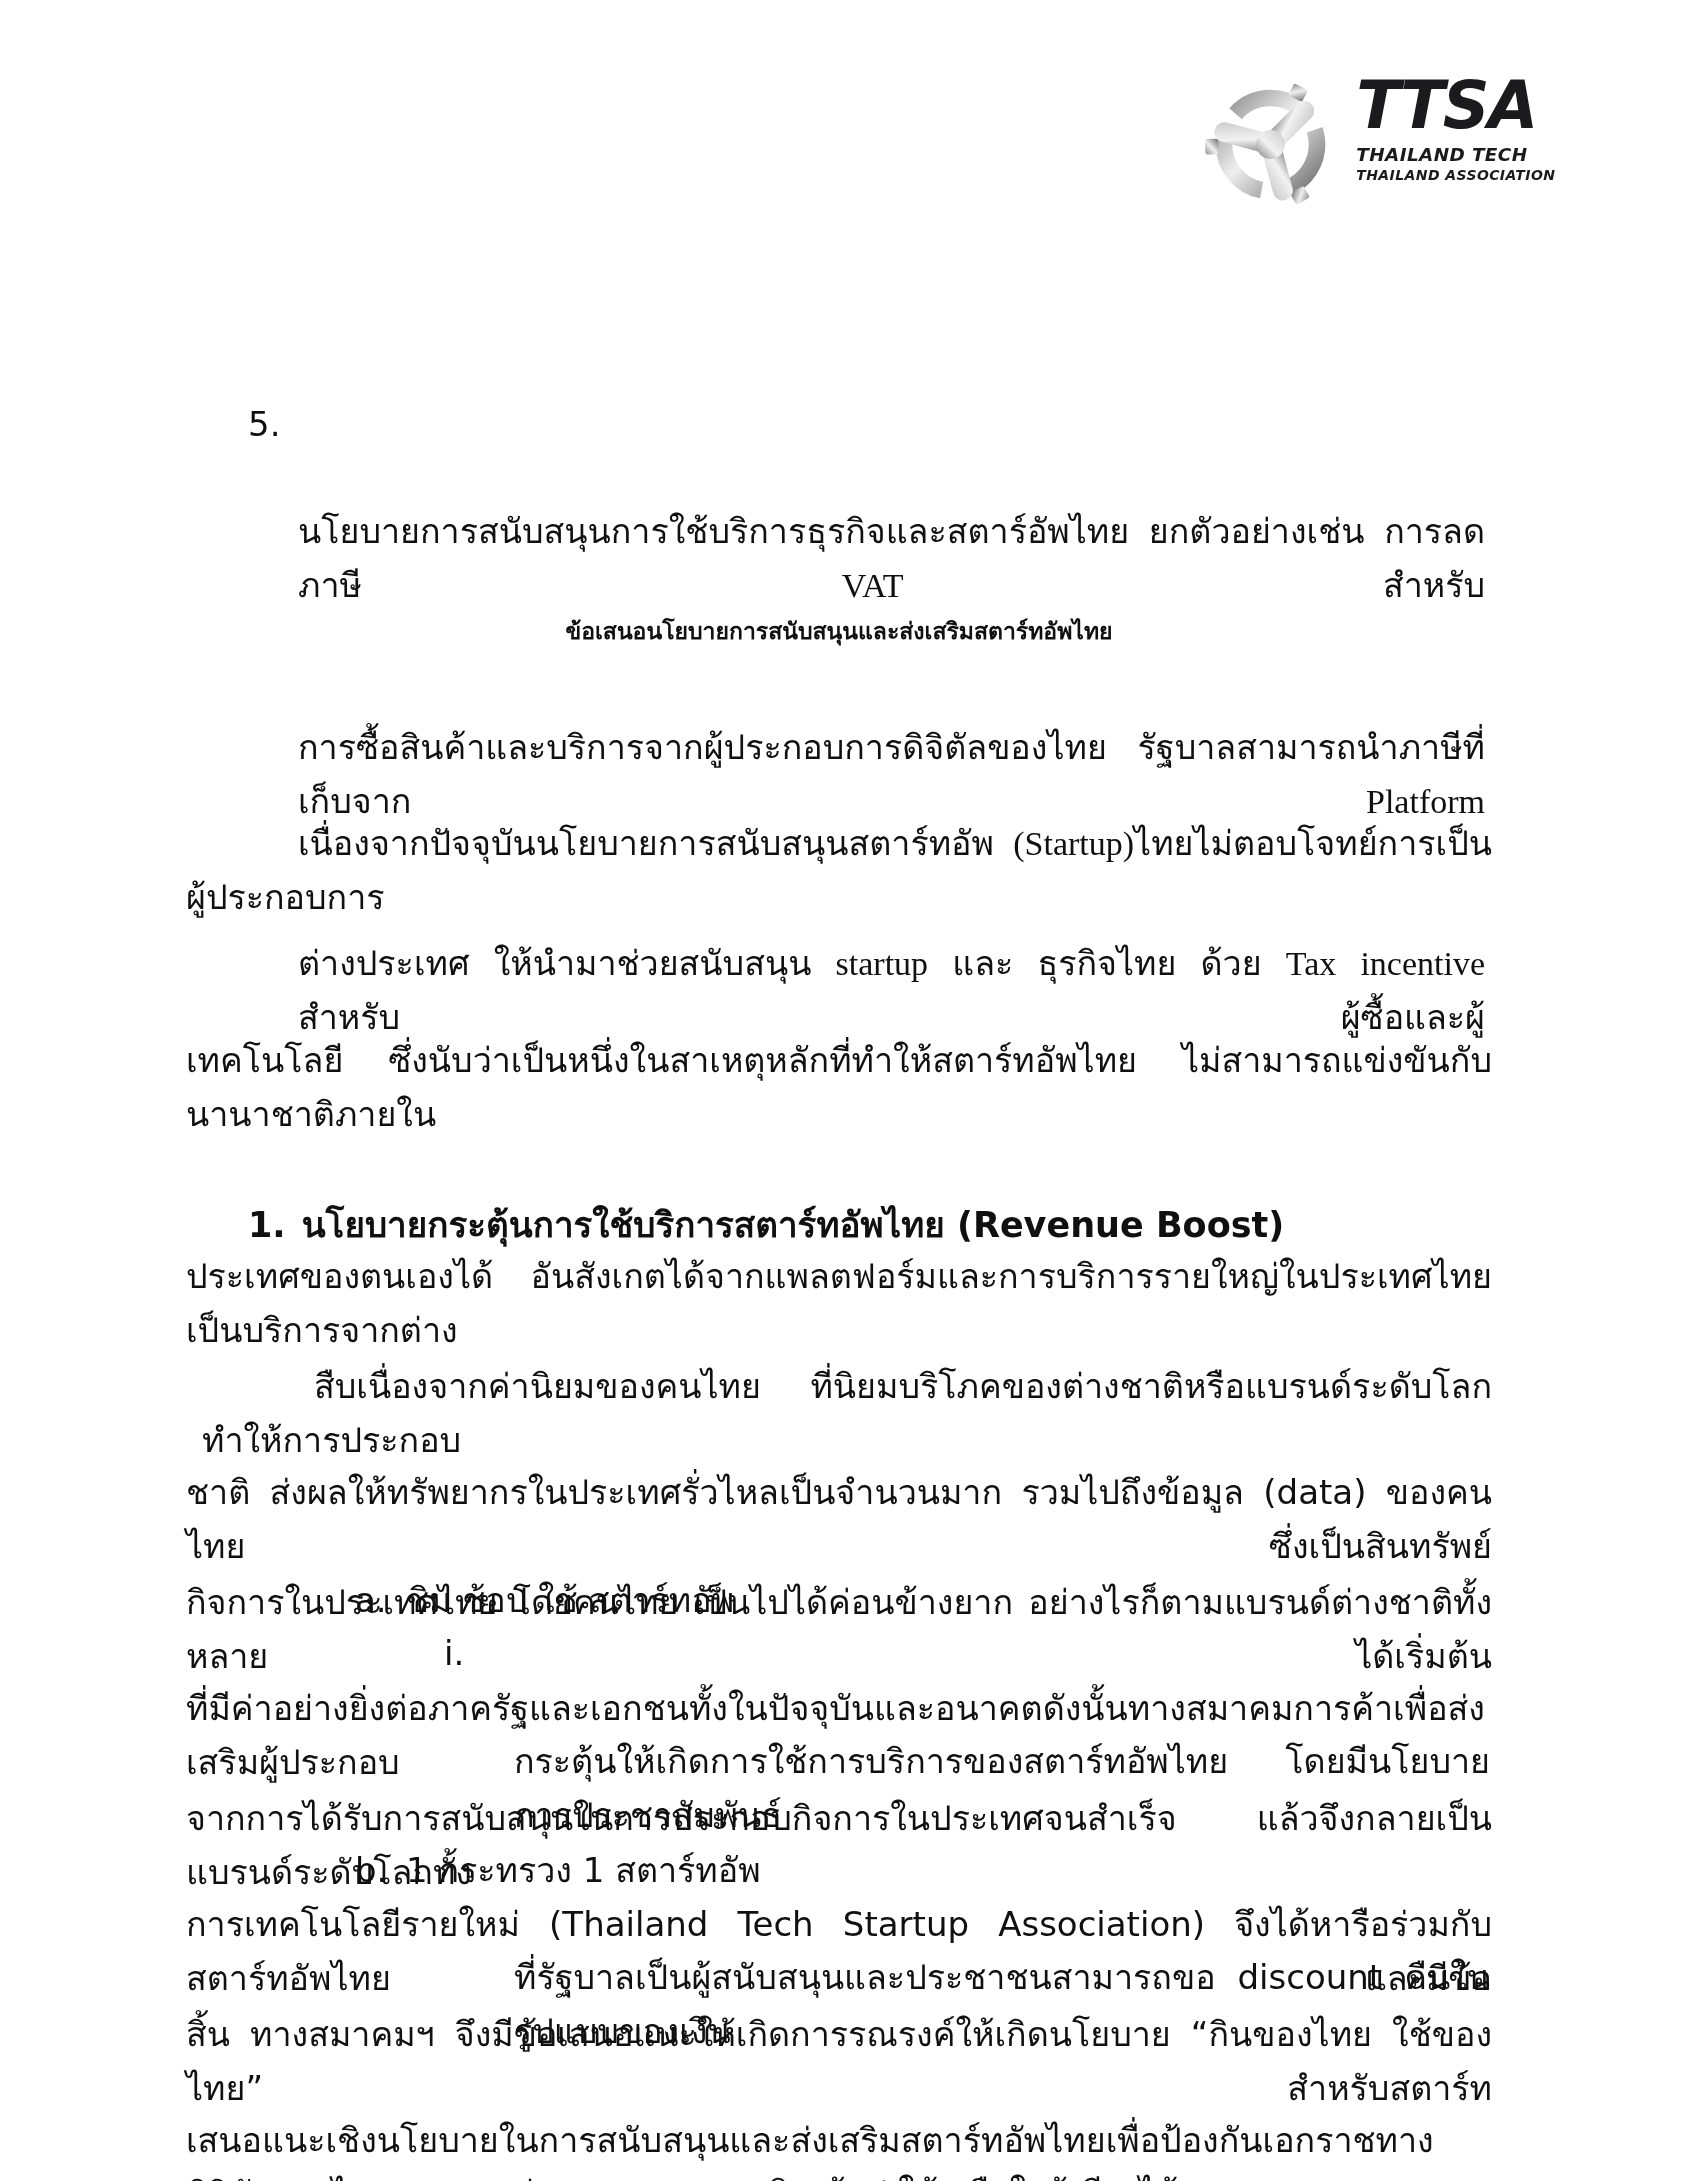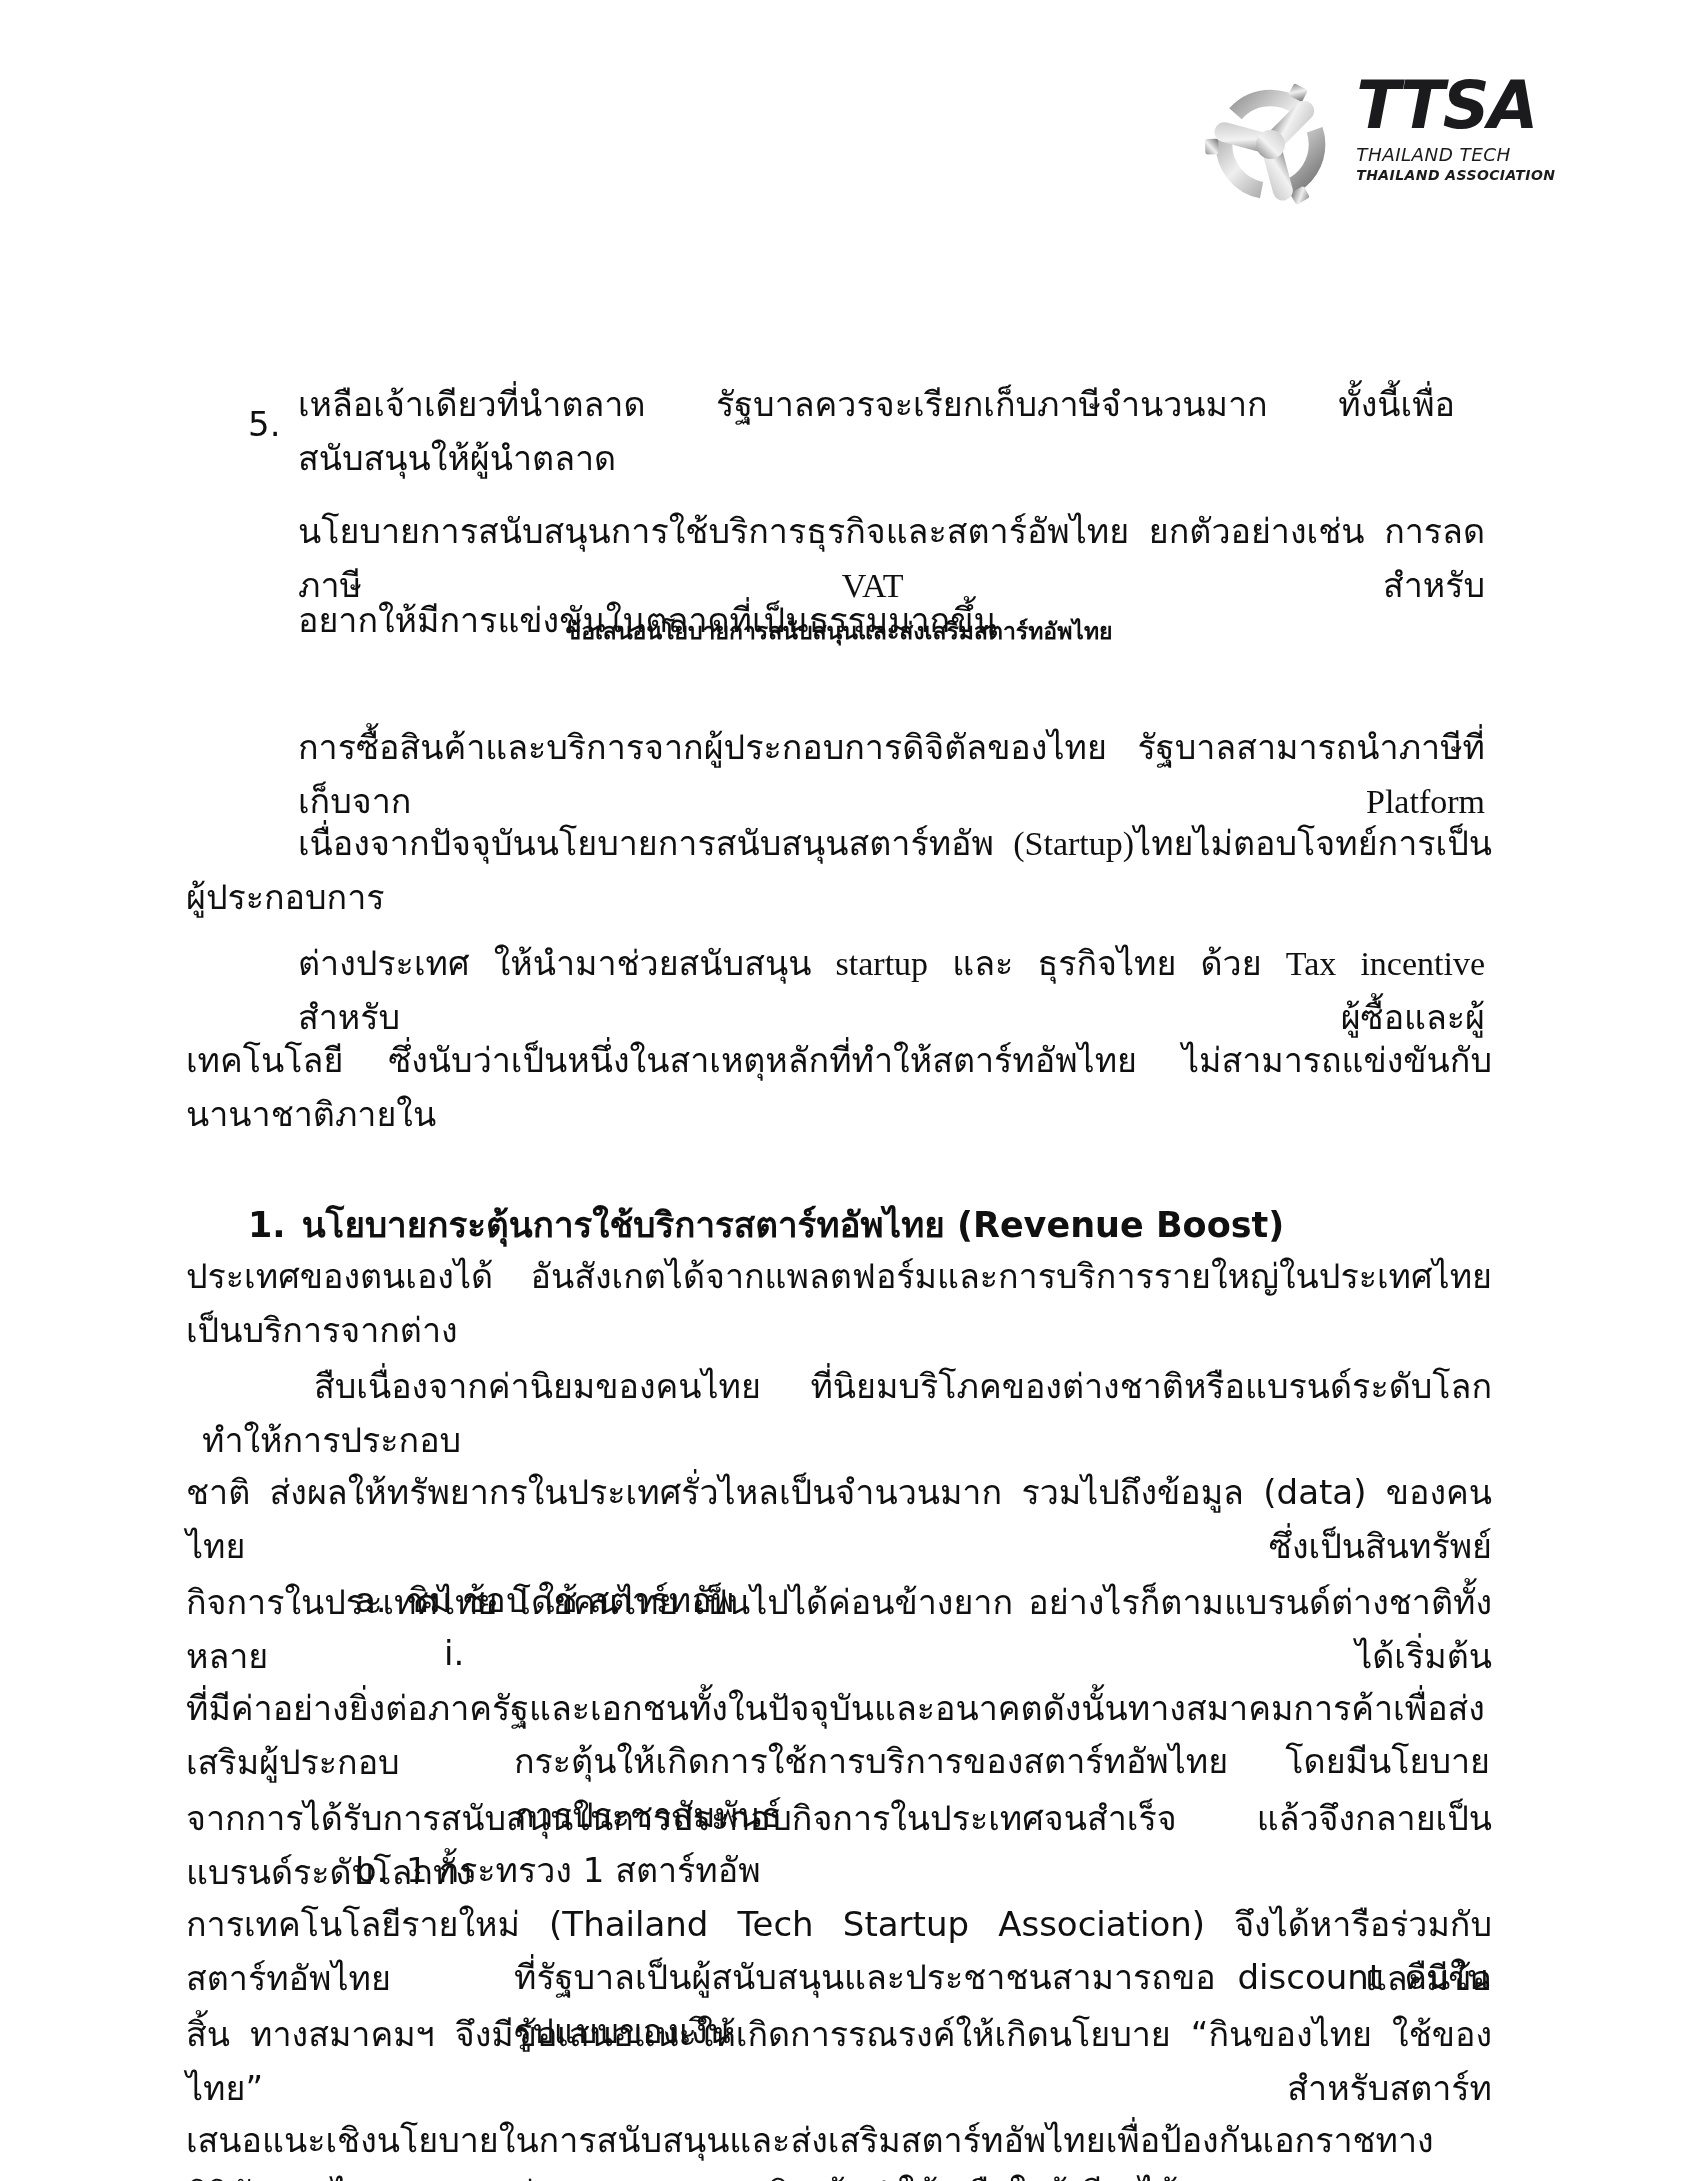"THAILAND TECH" .logo-sub1 { font-weight: 400 -> 700 }
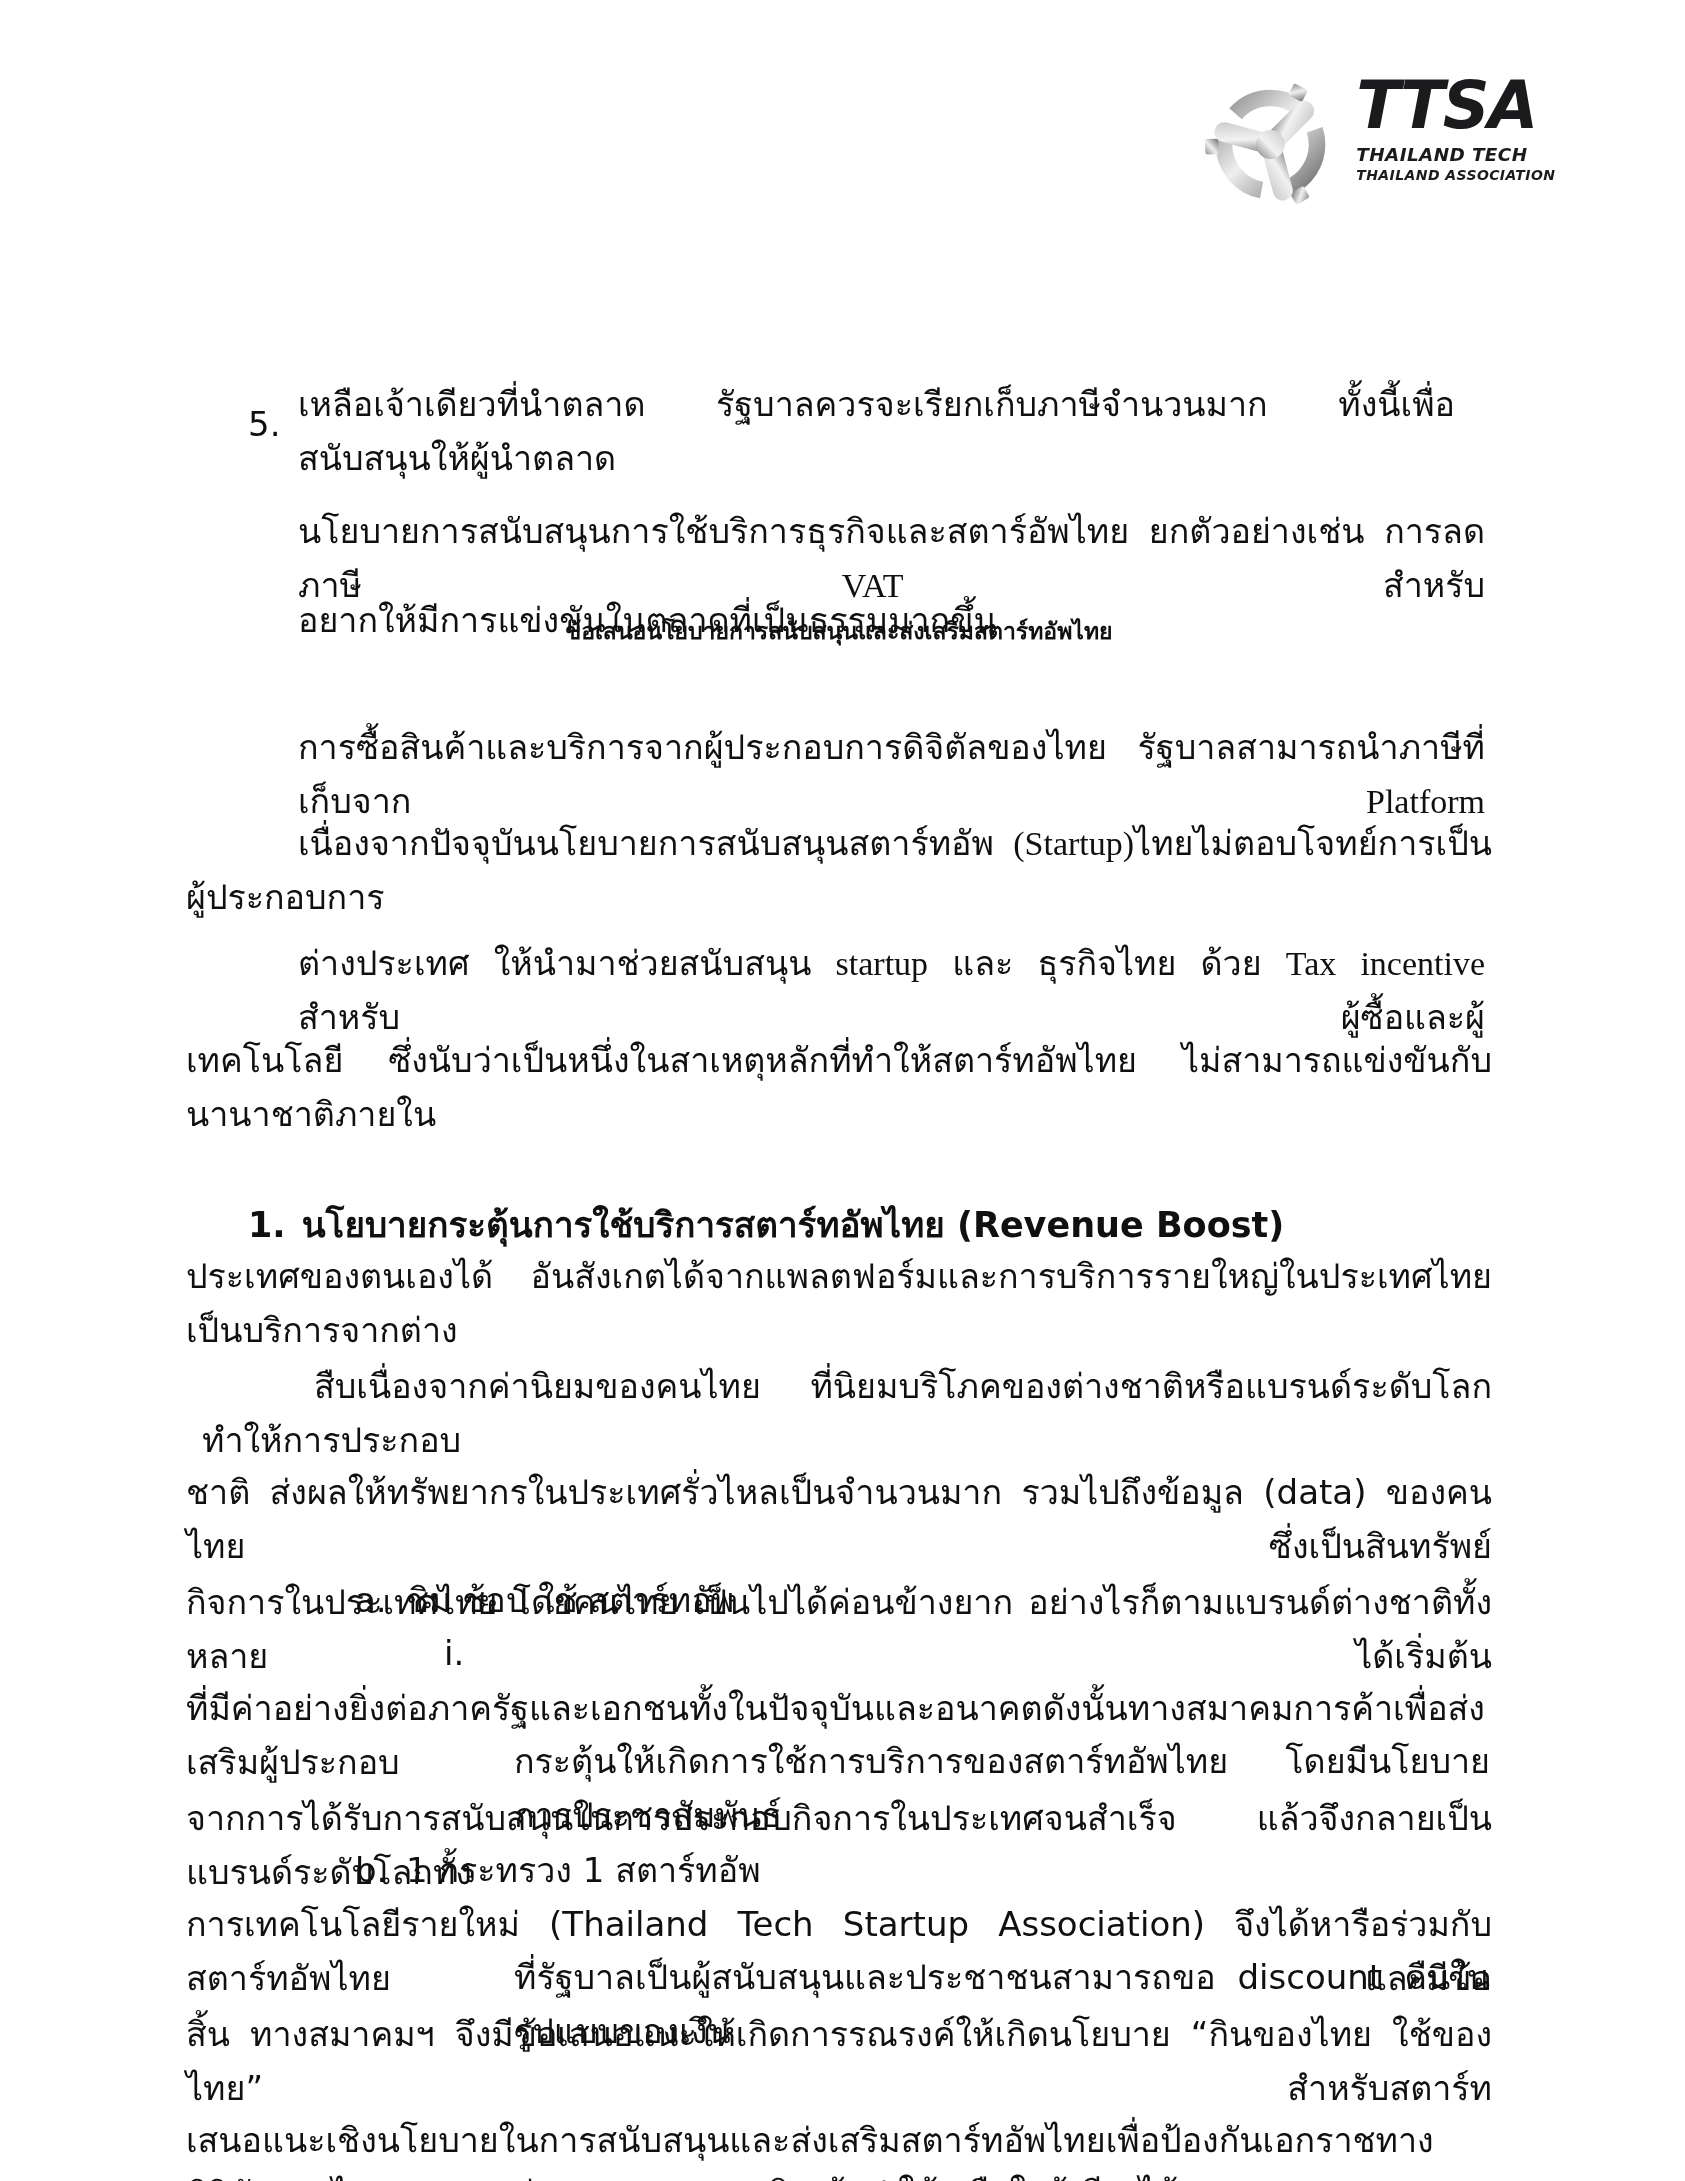"เหลือเจ้าเดียวที่นำตลาด" div.abs { html: <div> <div>เหลือเจ้าเดียวที่นำตลาด รัฐบาลควรจะเรียกเก็บภาษีจำนวนมาก ทั้งนี้เพื่อสนับสนุนให้ผู้นำตลาด</div> <div>อยากให้มีการแข่งขันในตลาดที่เป็นธรรมมากขึ้น</div> </div> -> none }
